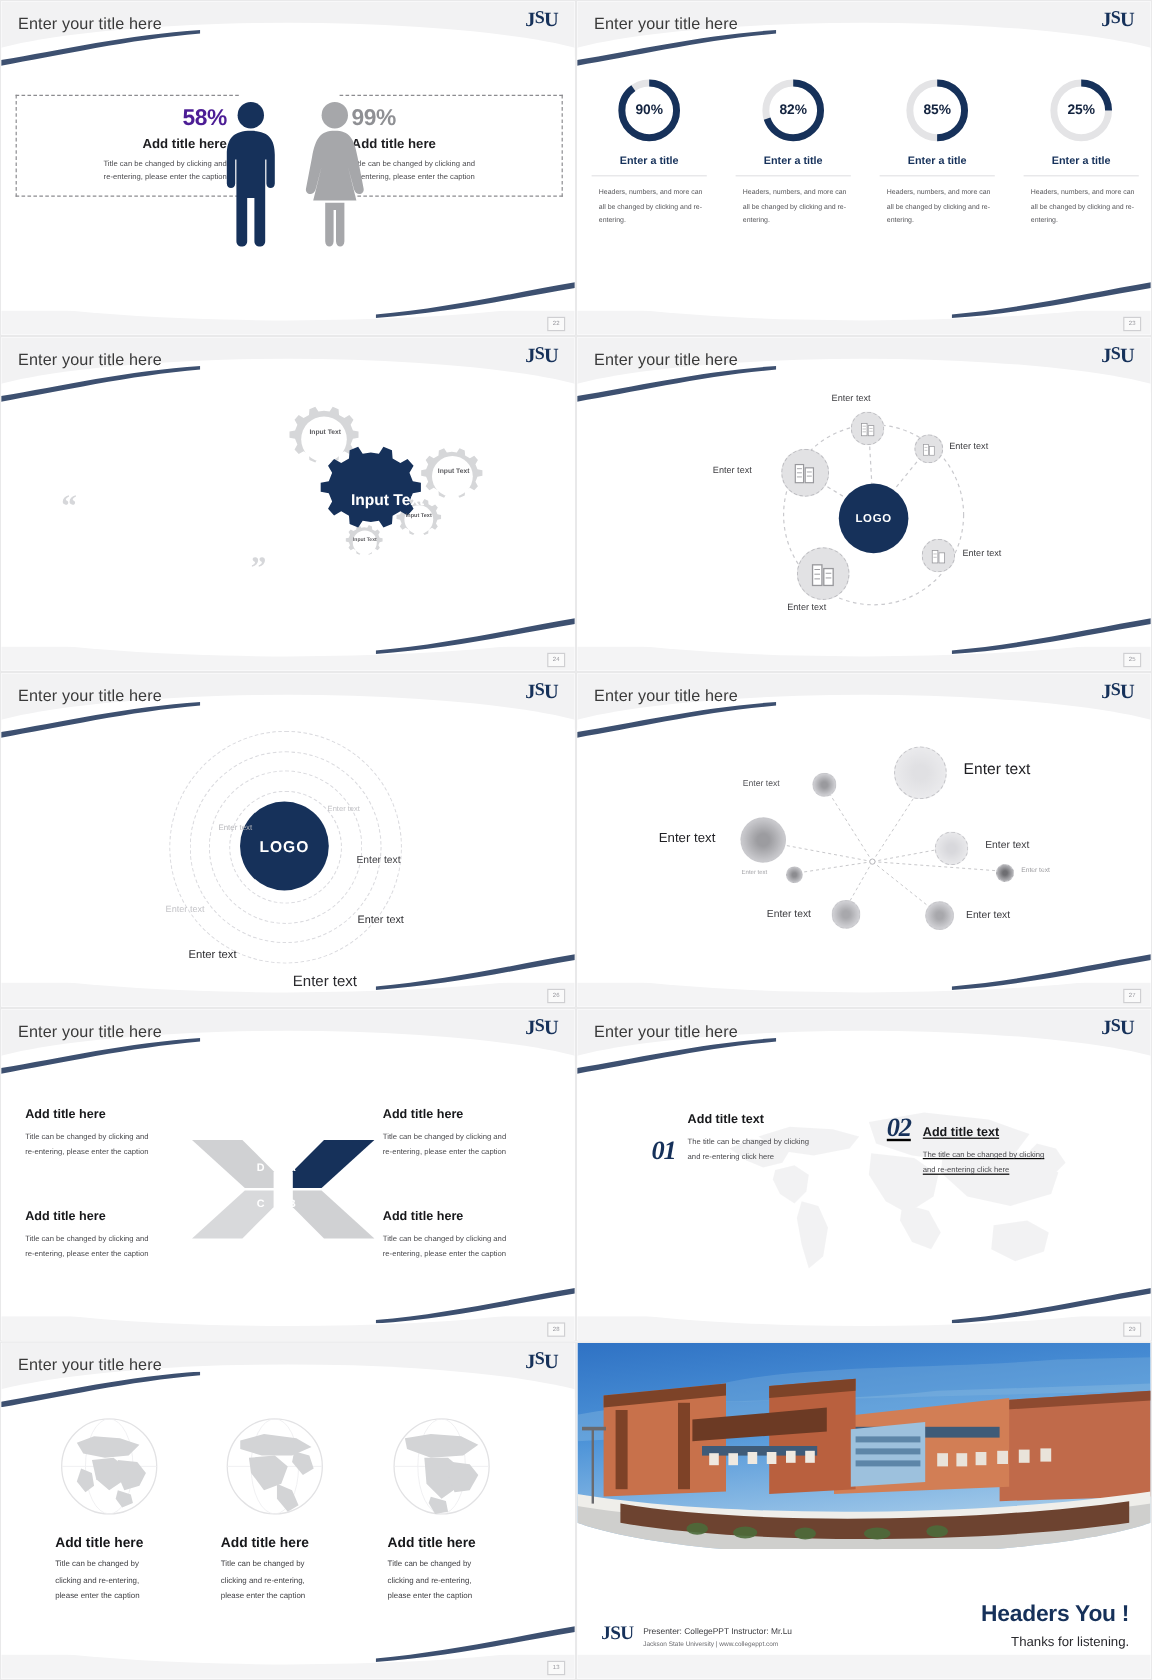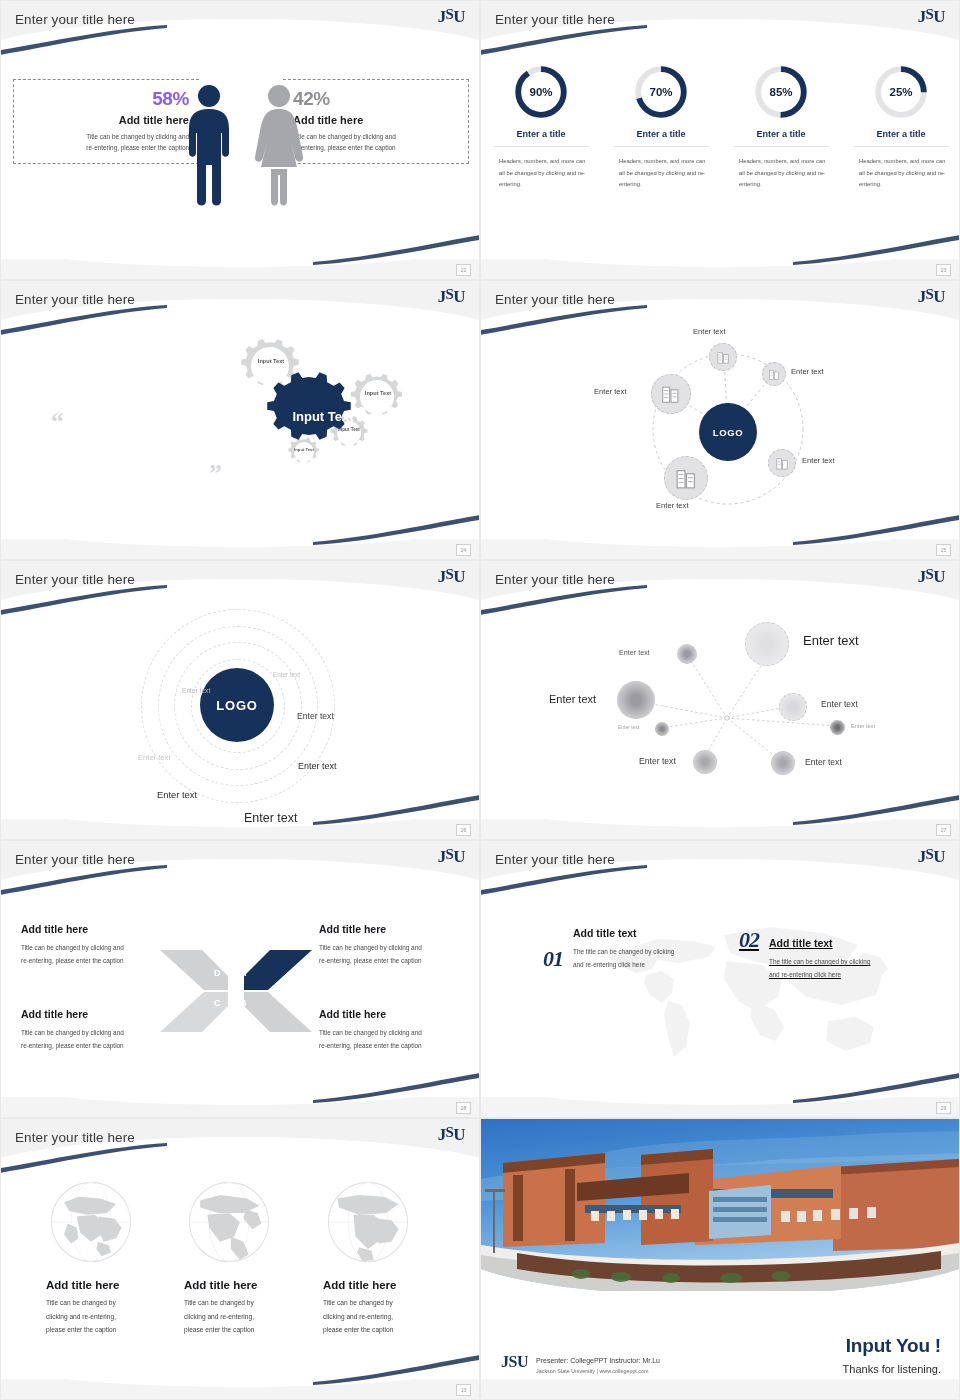"58%" .nv { color: #8b5cf6 -> #4c1d95 }
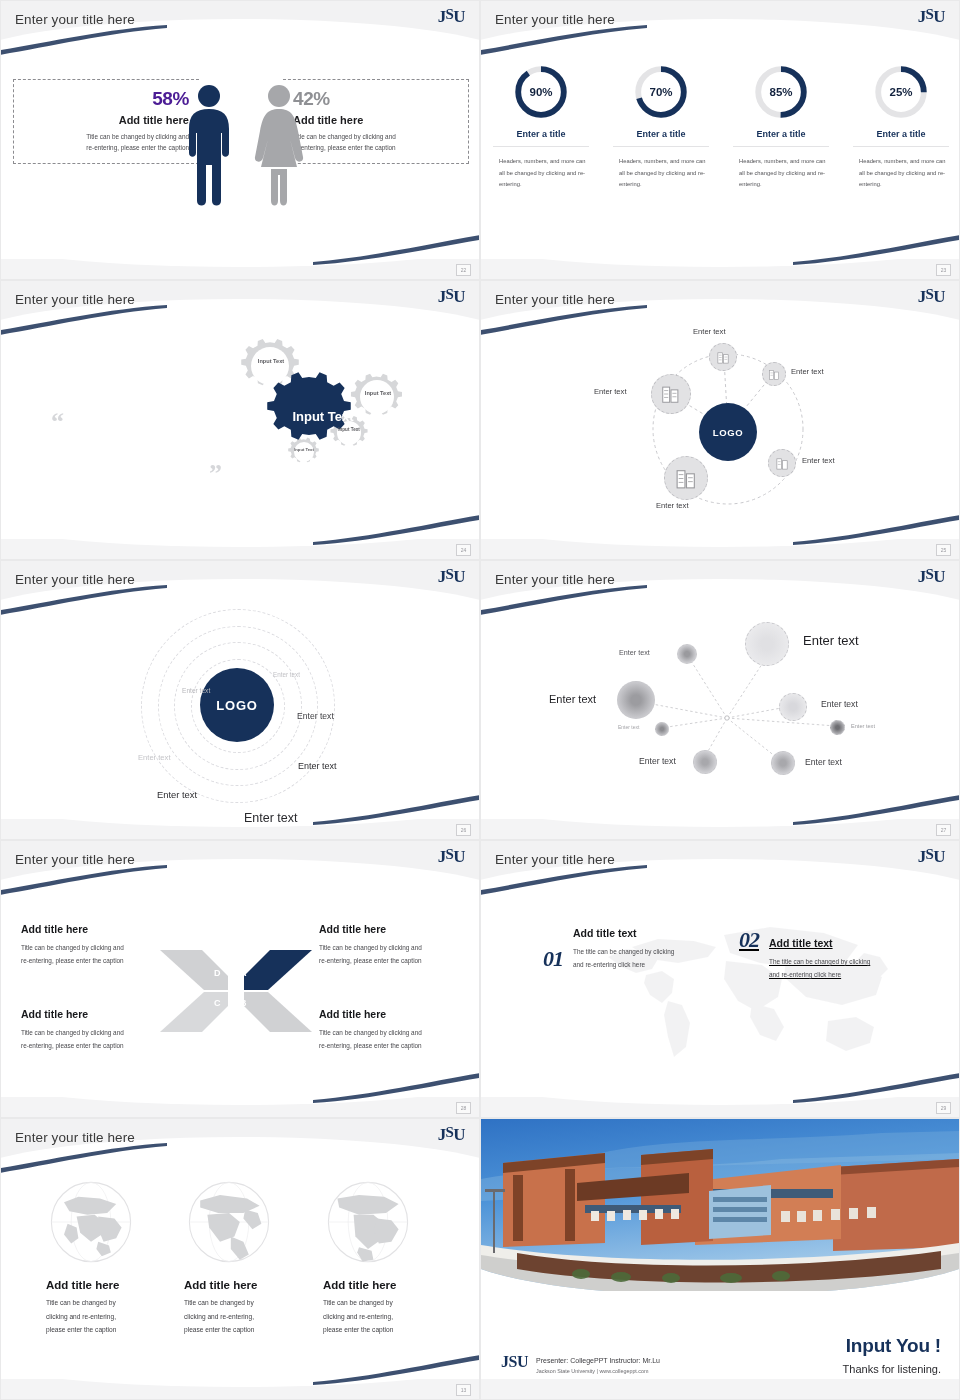"42%" div.pct { text: 42% -> 99% }
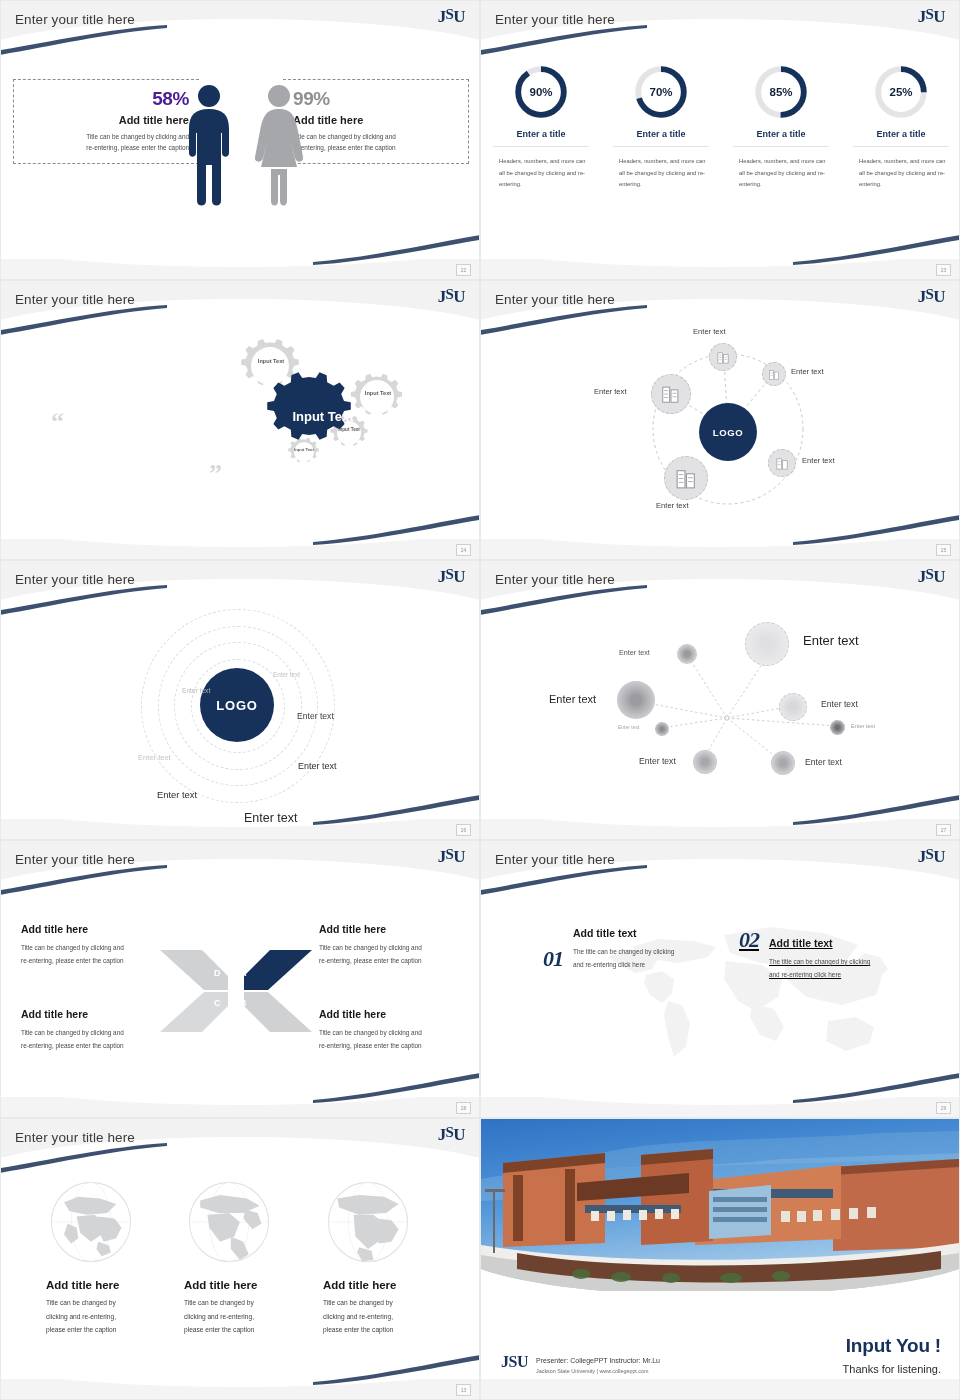"70%" div.lbl { text: 70% -> 82% }
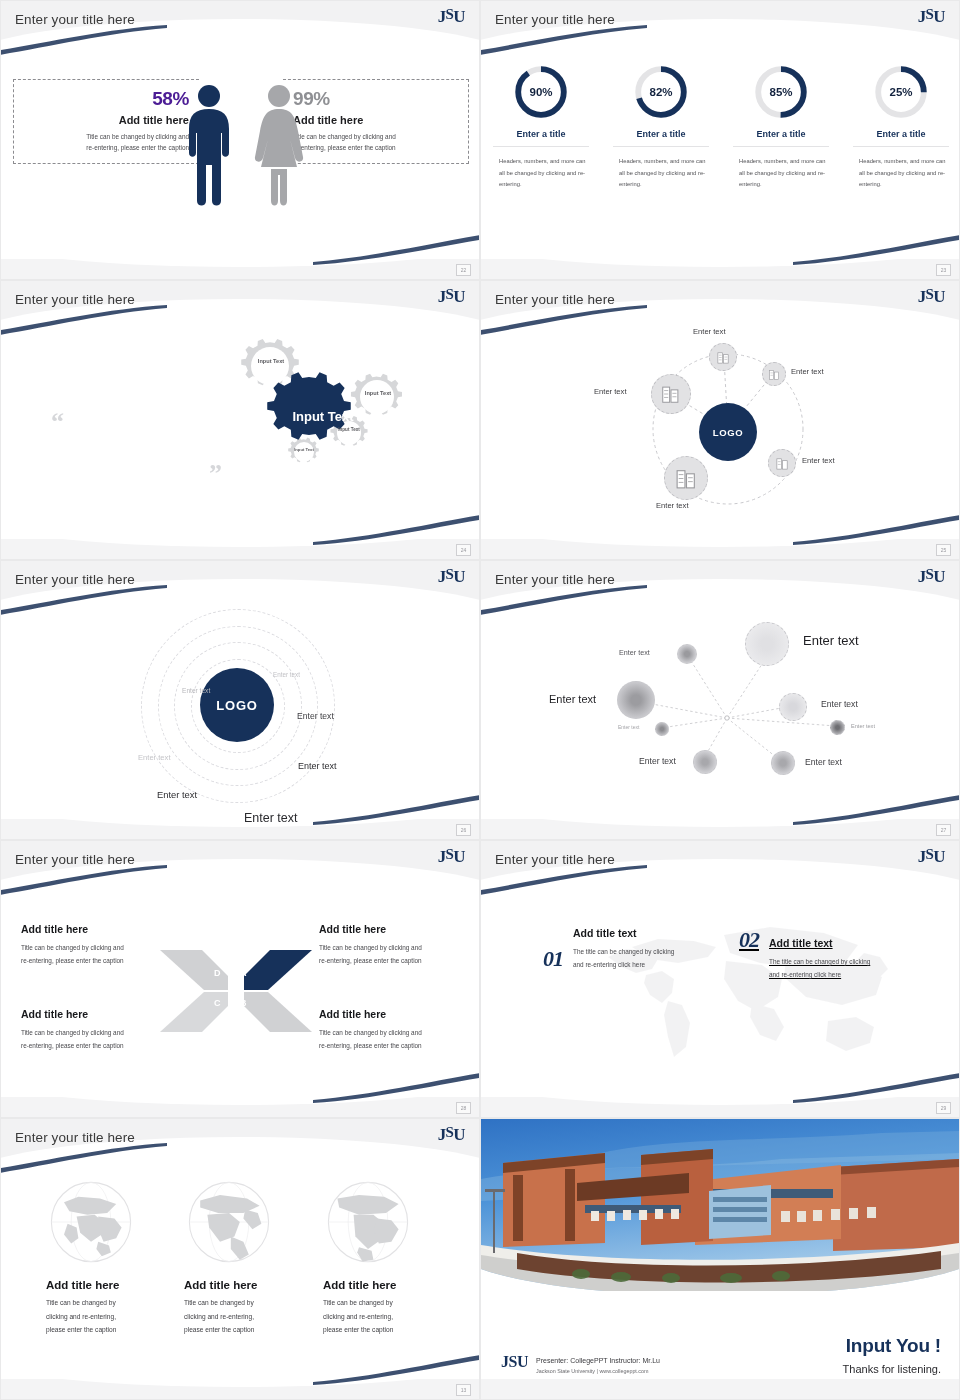"Input You !" div.thanks-big { text: Input -> Headers }
